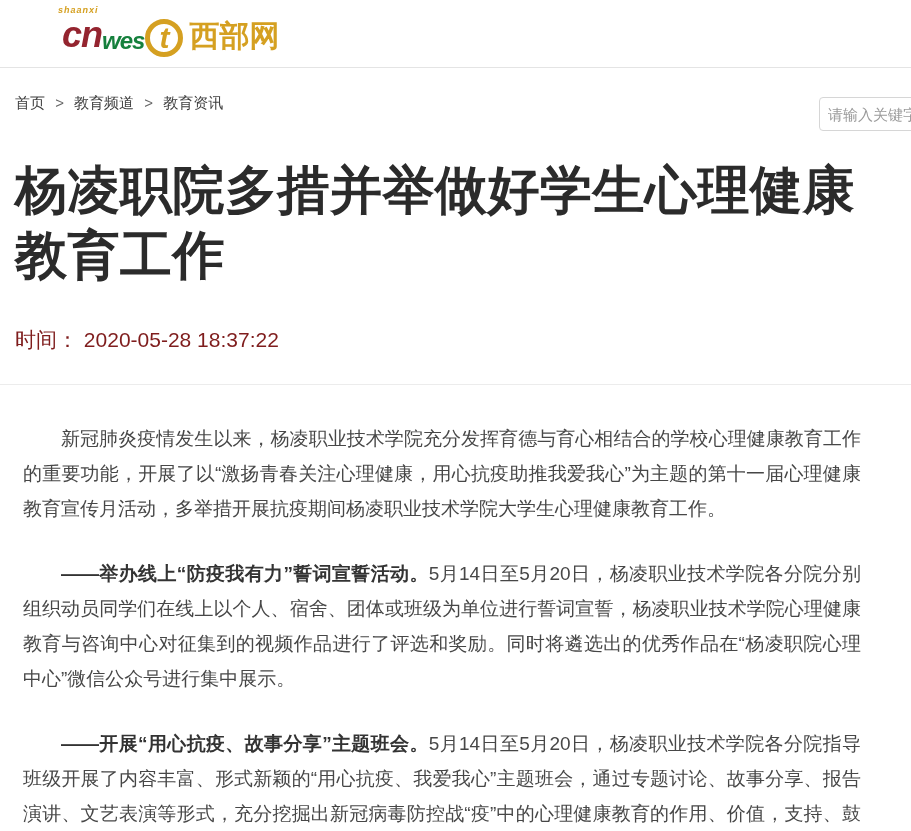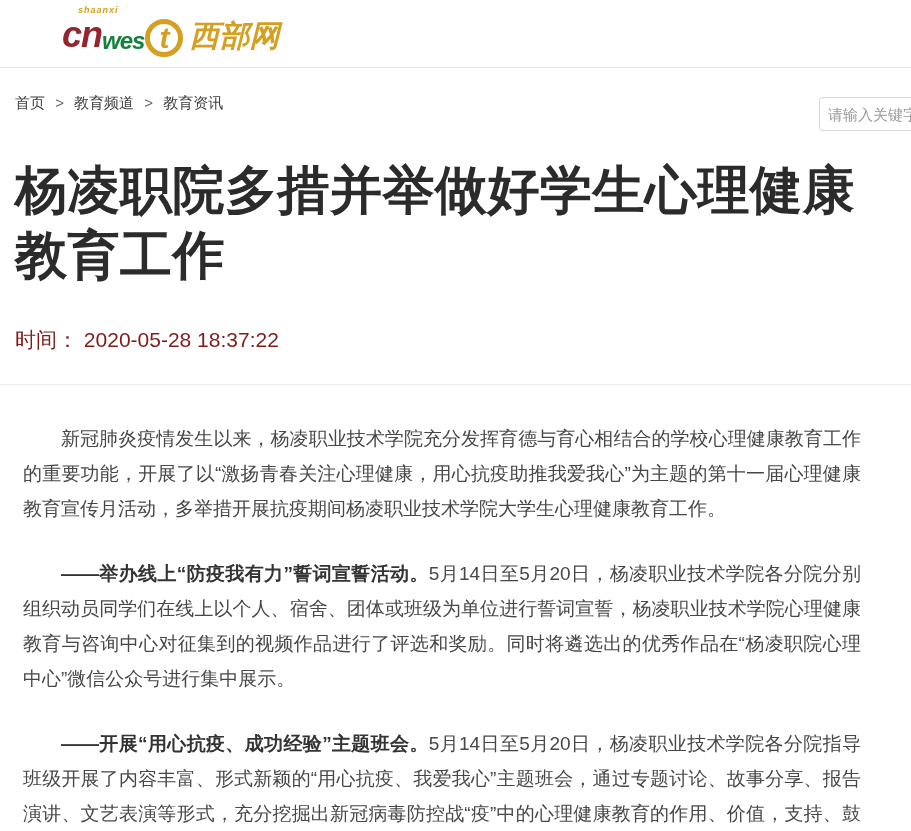"shaanxi" .logo .tagline { left: 56px -> 36px }
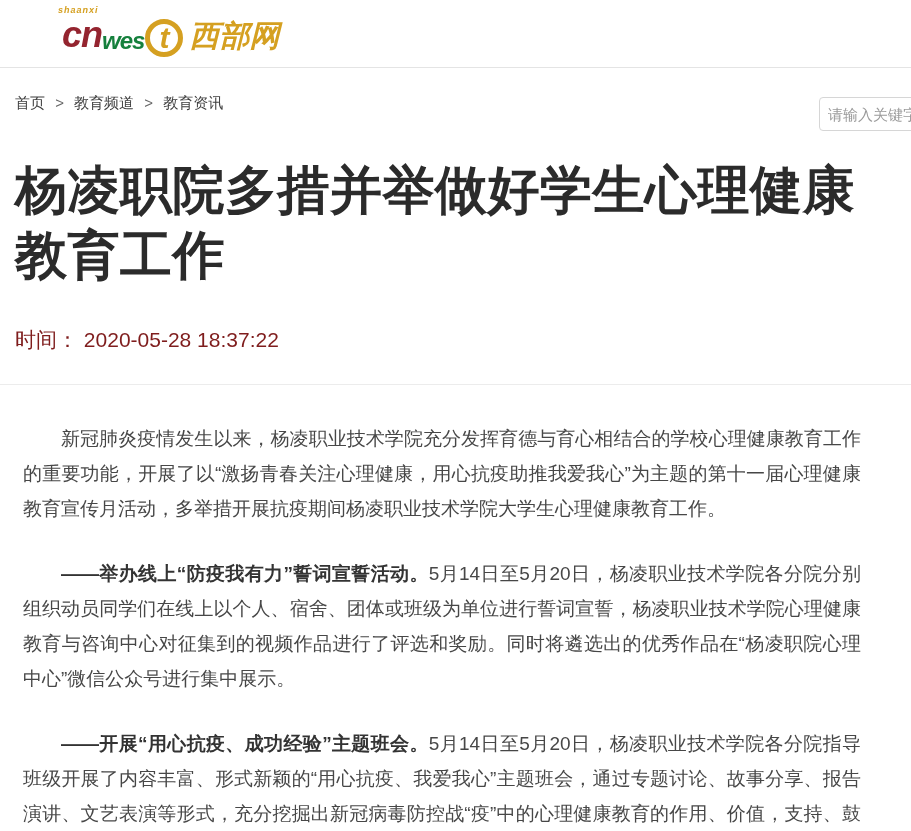"西部网" .logo .site-name { font-style: italic -> none }
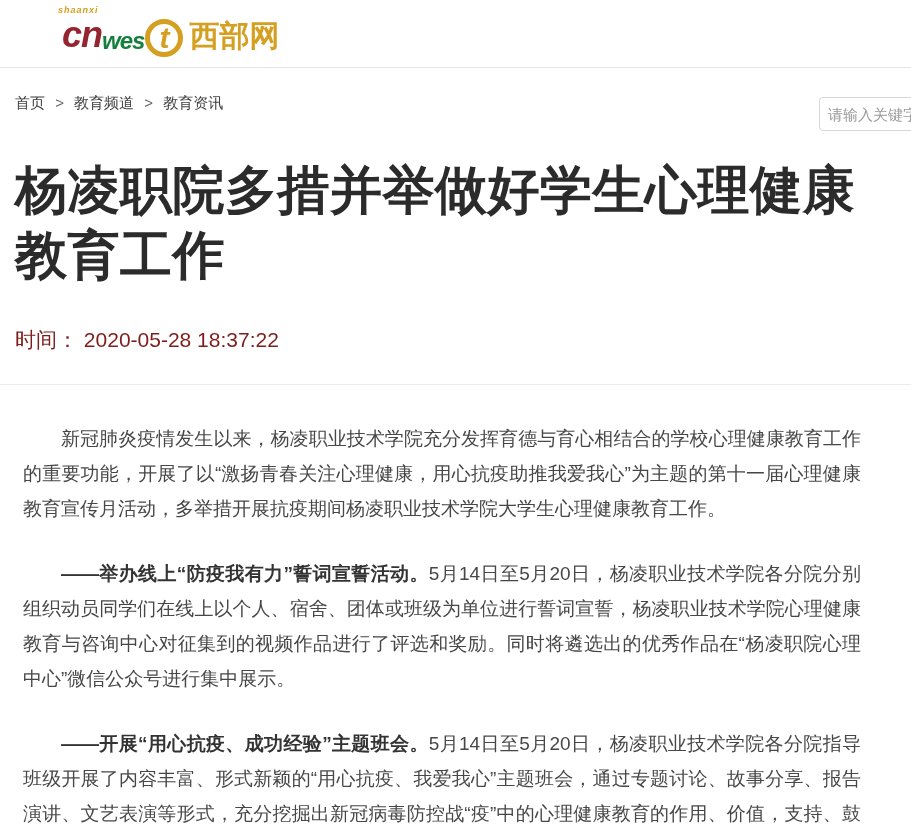"——开展“用心抗疫、成功经验”主题班会。" b { text: 成功经验 -> 故事分享 }
